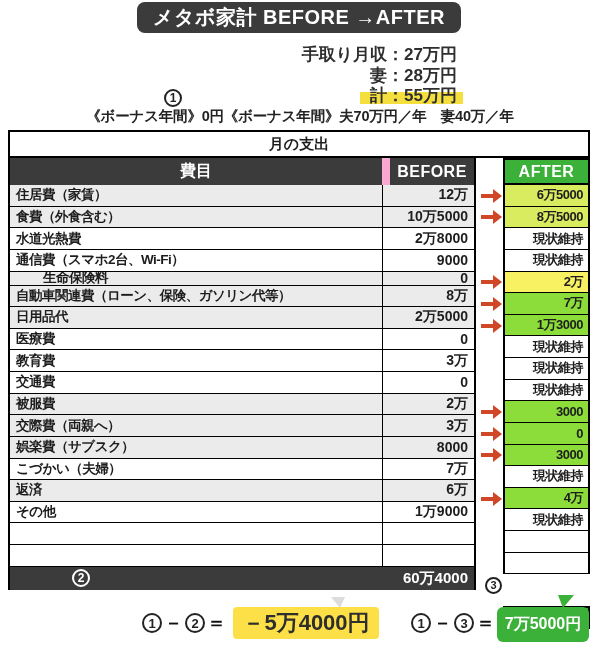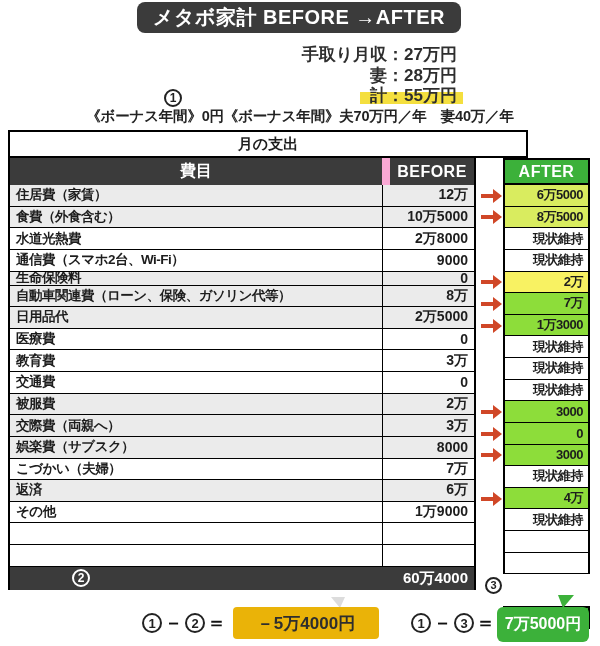"月の支出" .caption { width: 520px -> 582px }
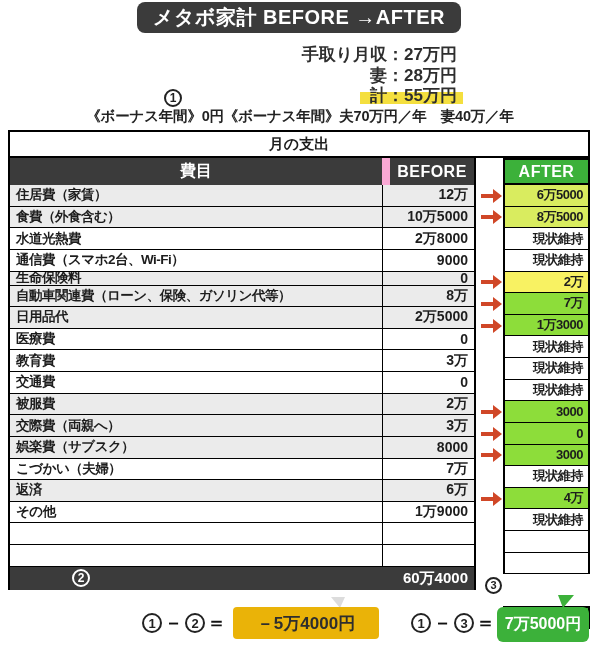"生命保険料" div.lt-row { padding-left: none -> 27px }
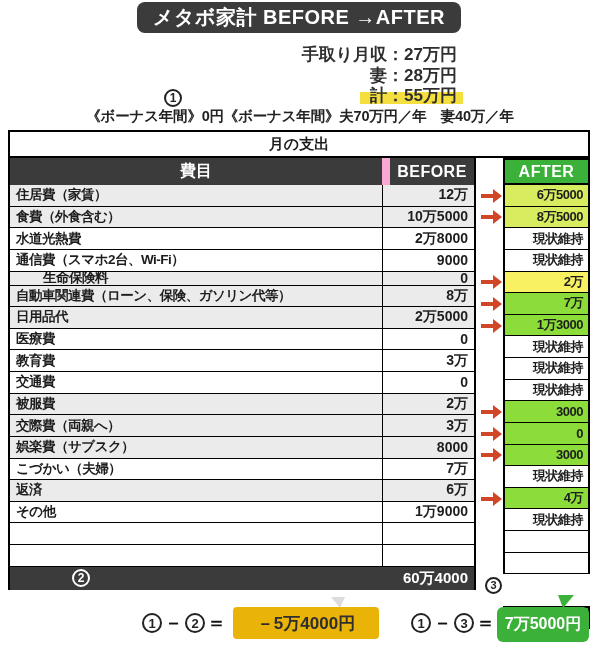"－5万4000円" .box-gray { background: #eab308 -> #fde047; font-size: 17px -> 22px }
